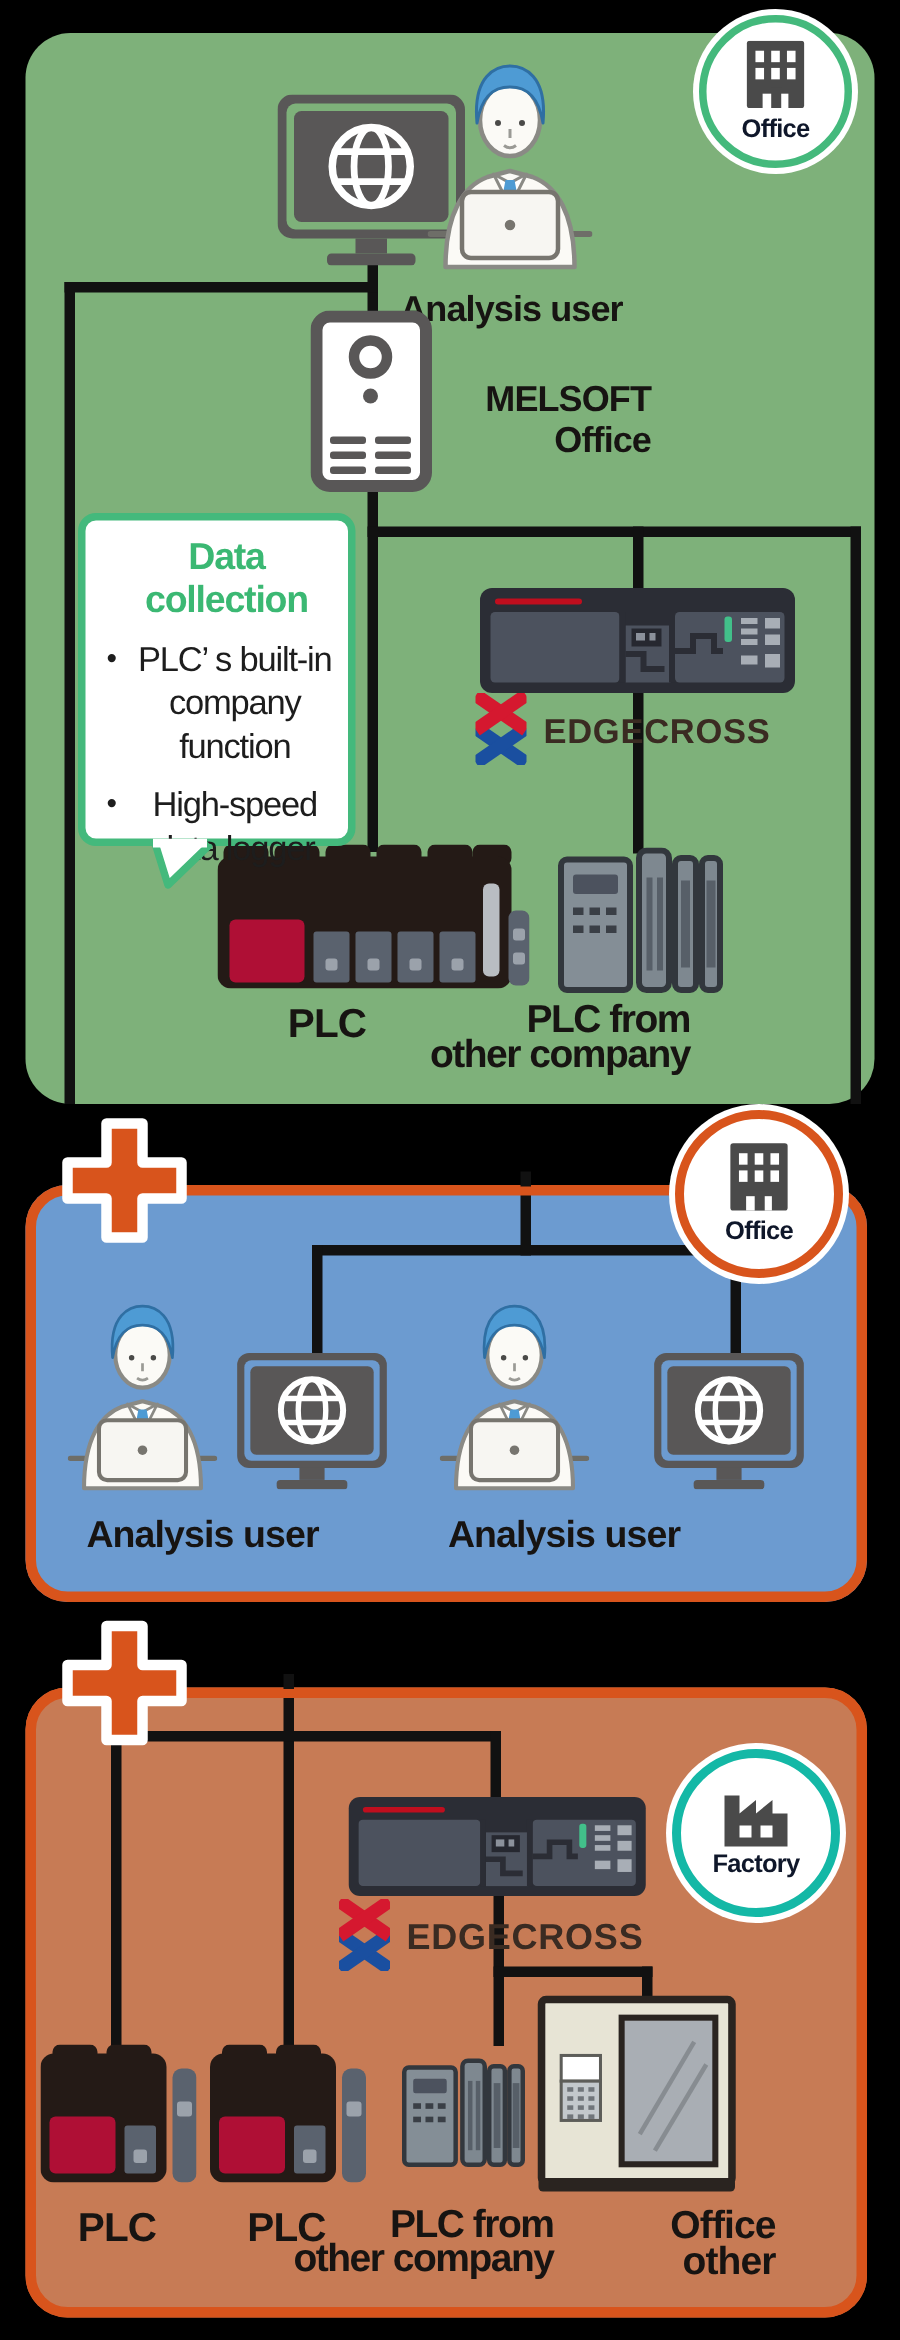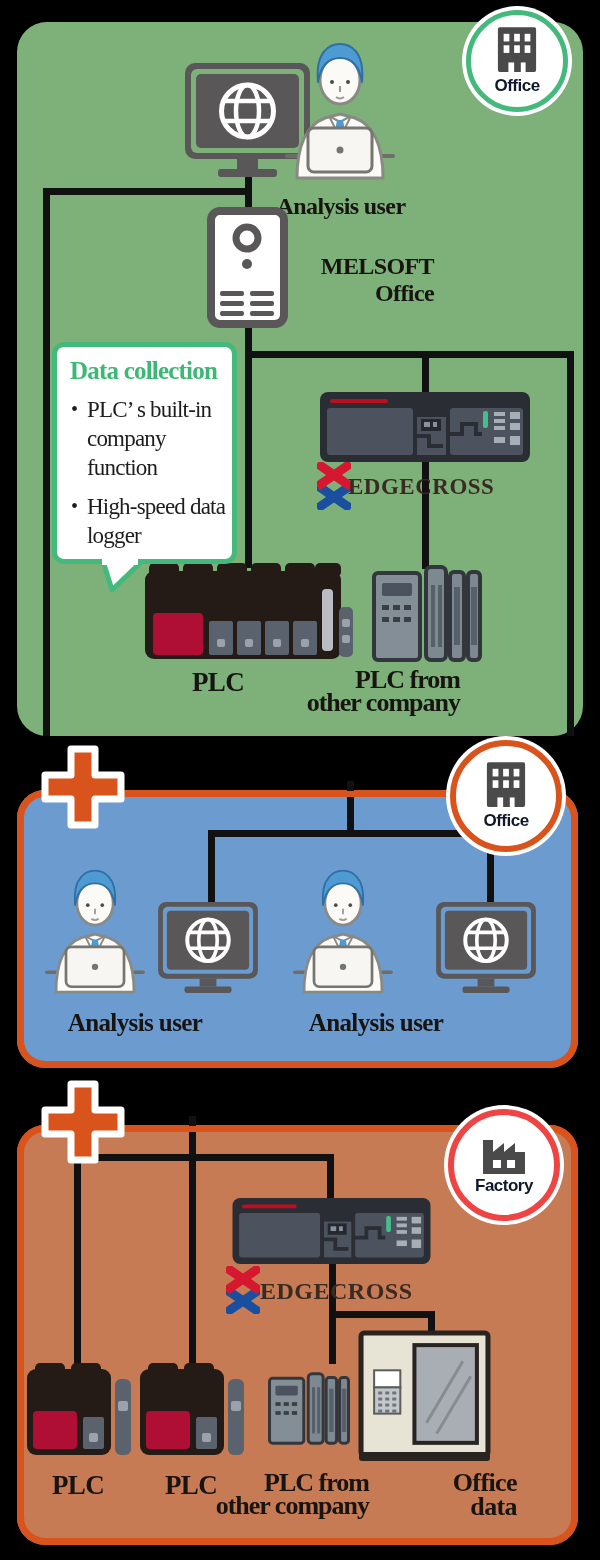"Analysis user" .panel { font-family: Liberation Serif, serif -> none }
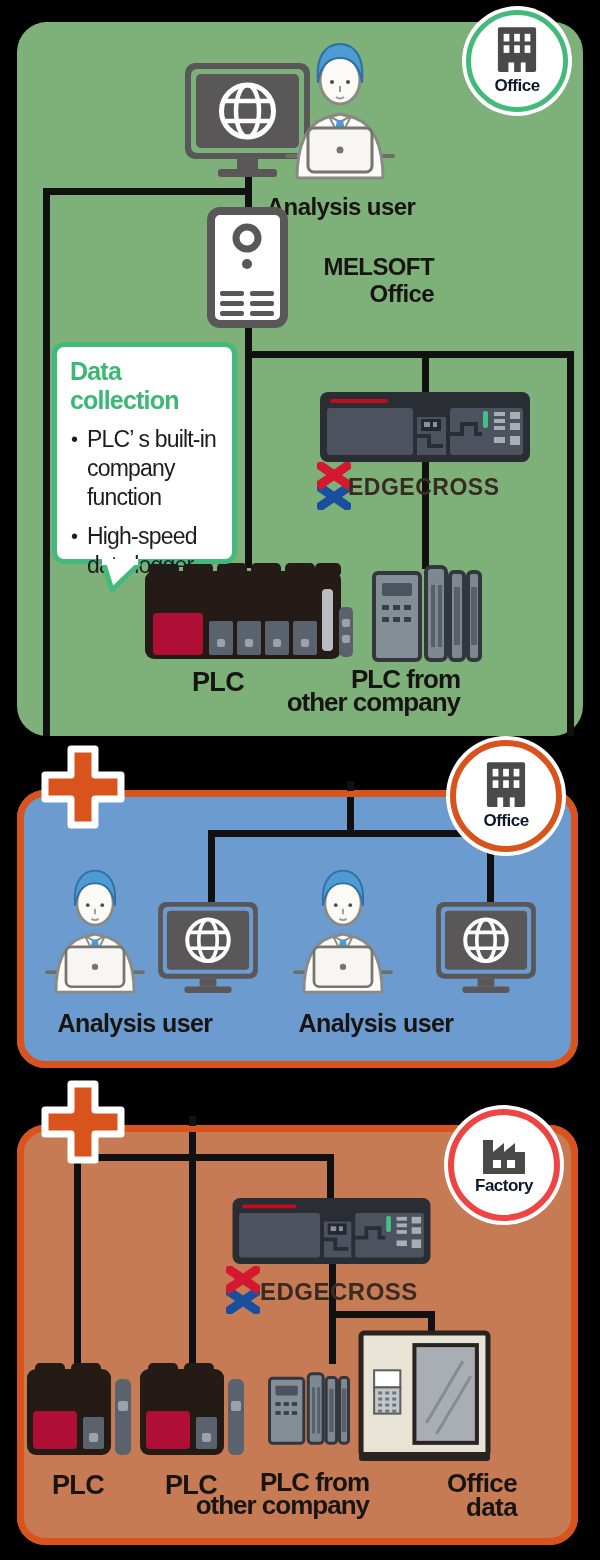"Data collection" .bubble { text-align: none -> center }
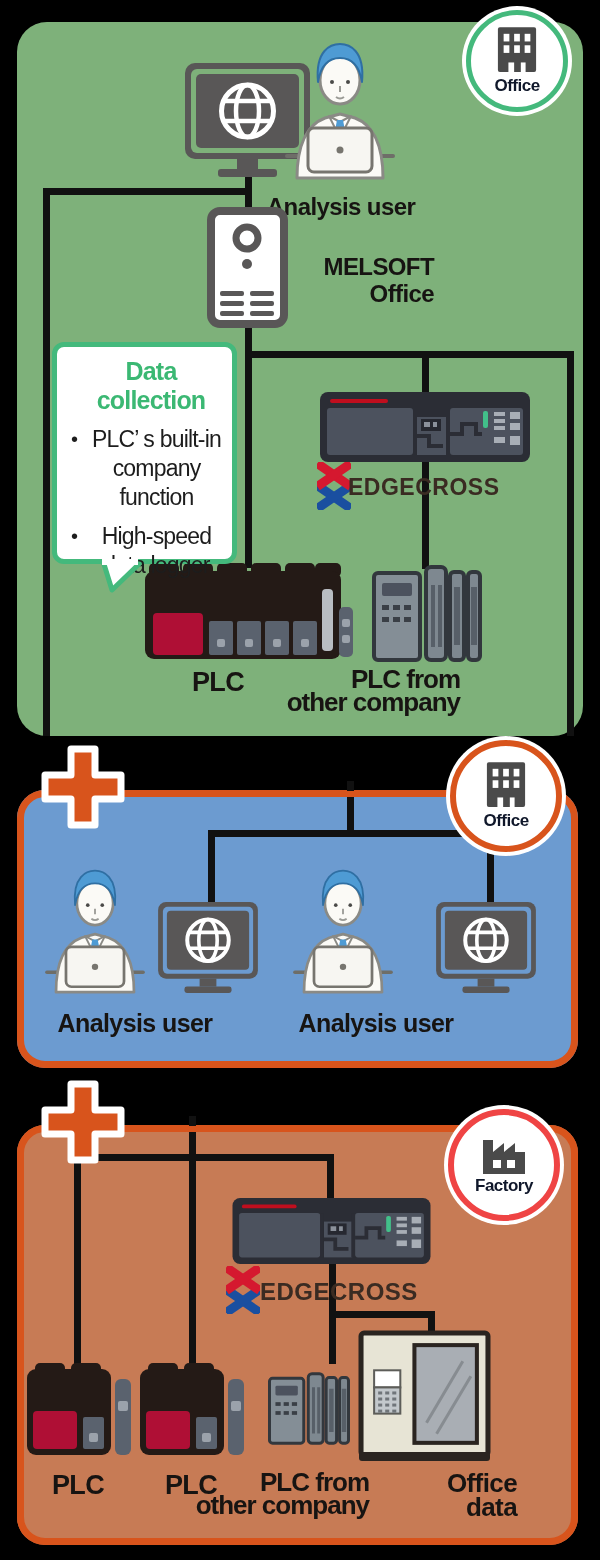"EDGECROSS" .ec-text { text-align: none -> center }
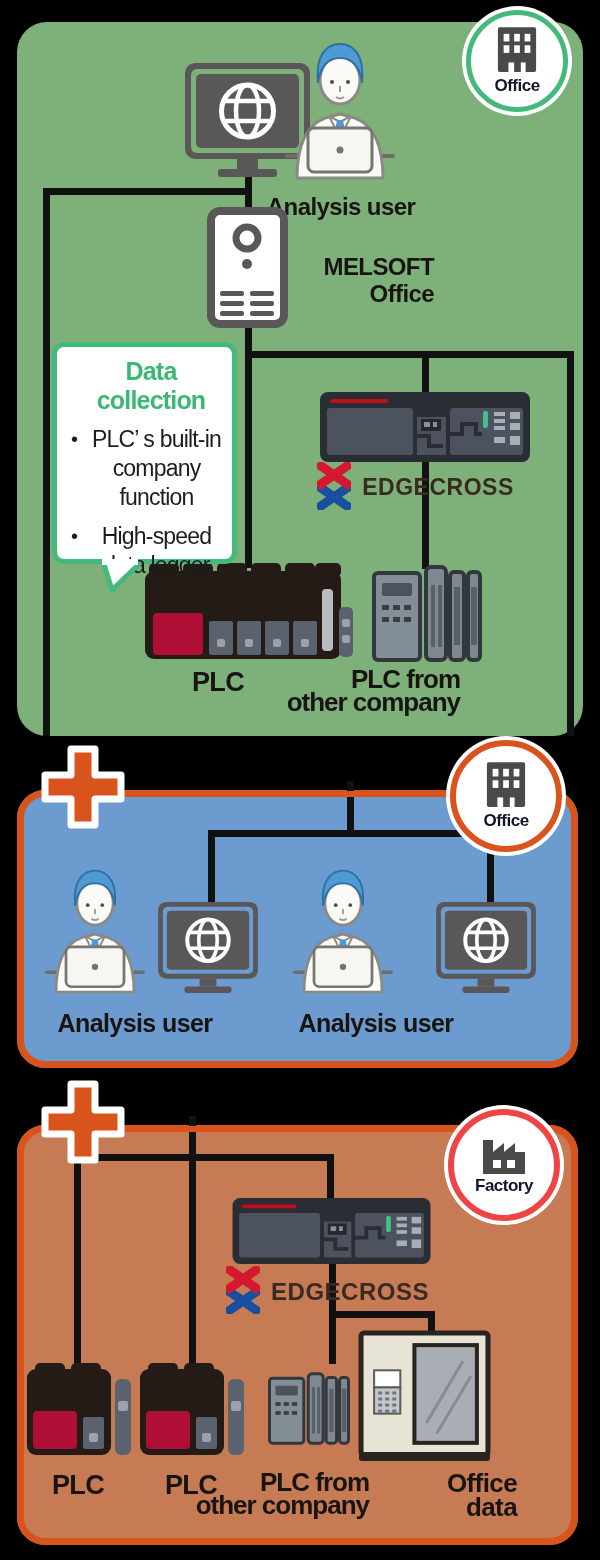"Factory" div.badge { border: 6px solid #ef4444 -> 6px solid #14b8a6; top: 1109px -> 1166px }
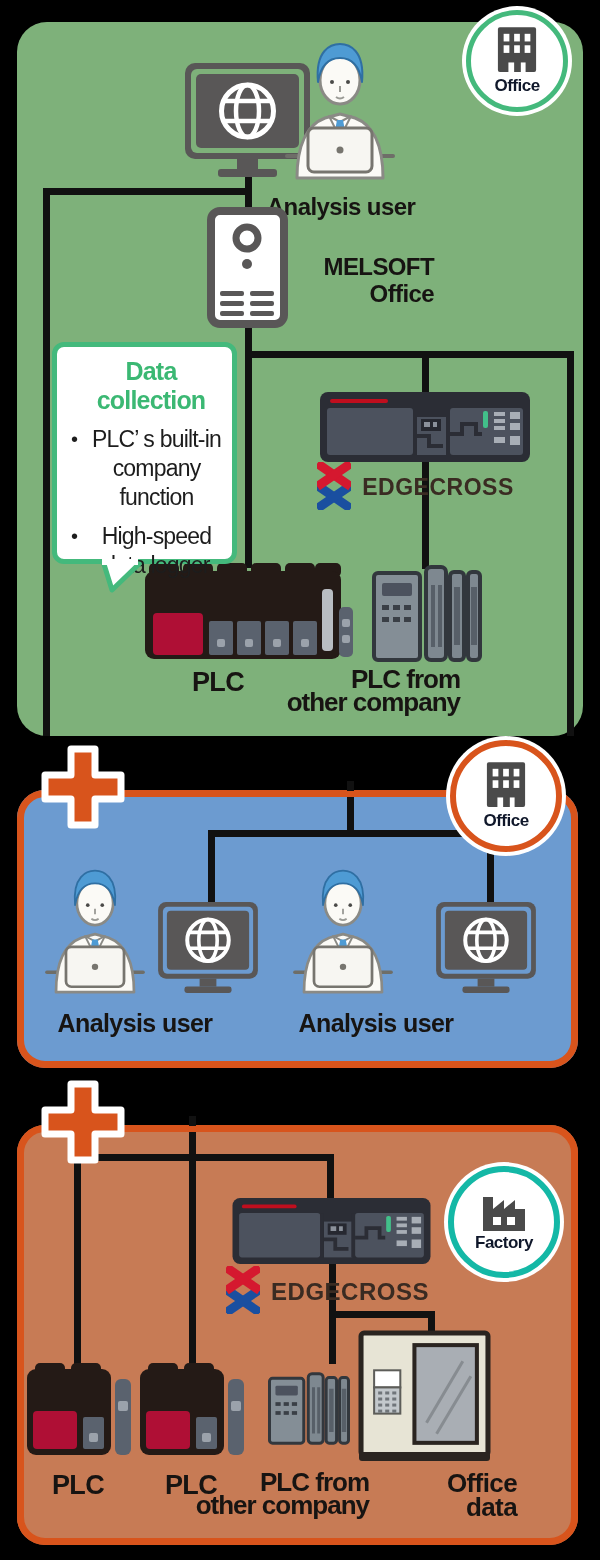"data" div { text: data -> other }
